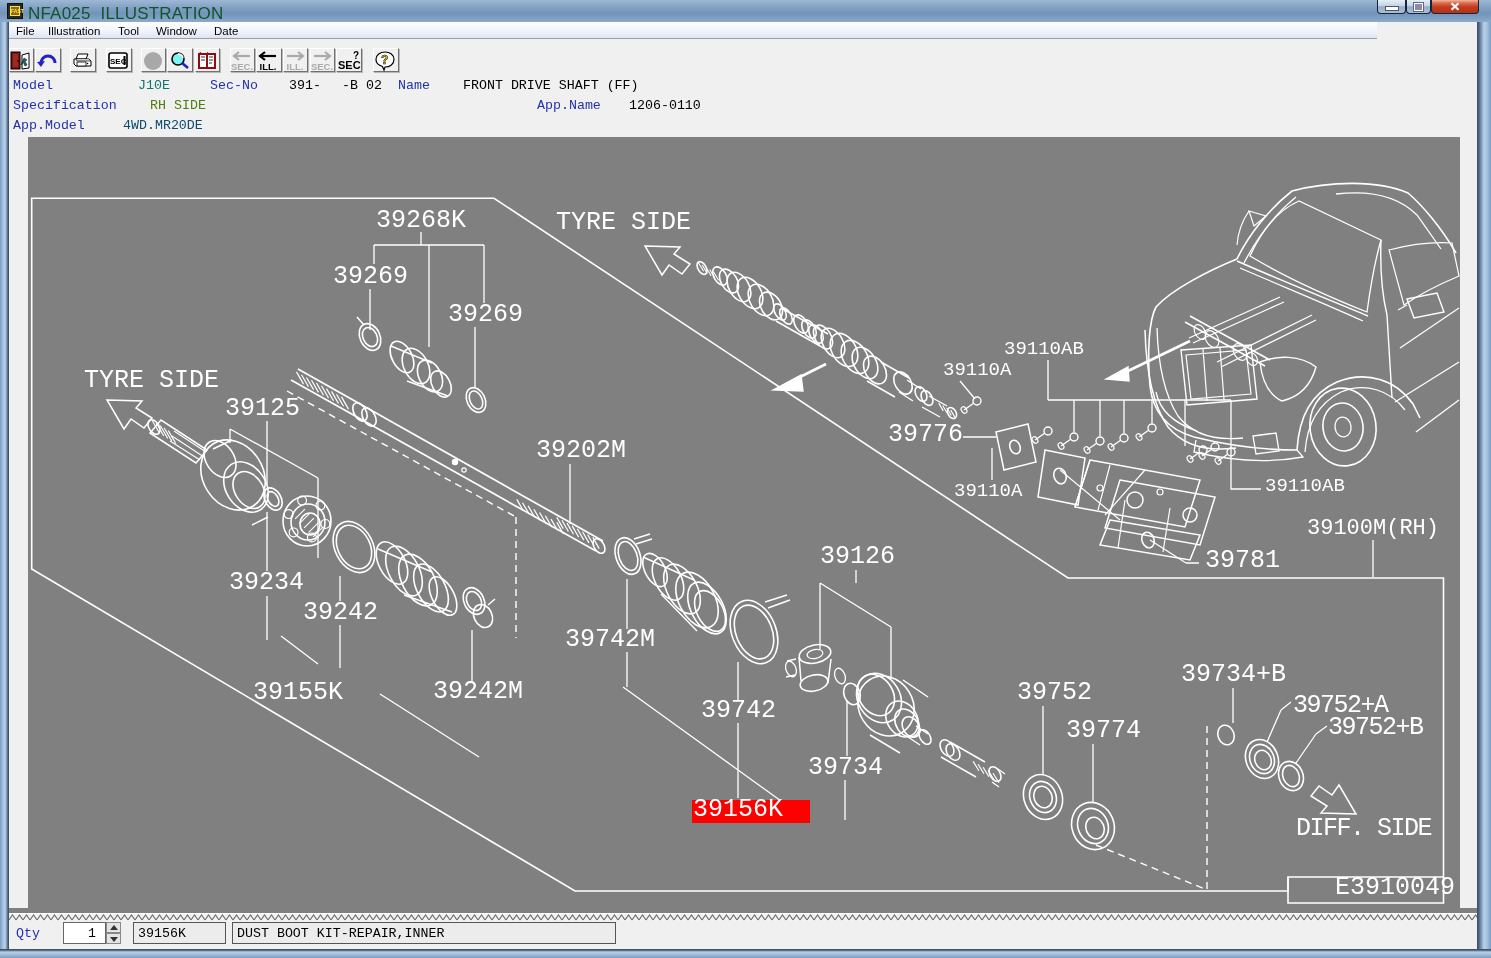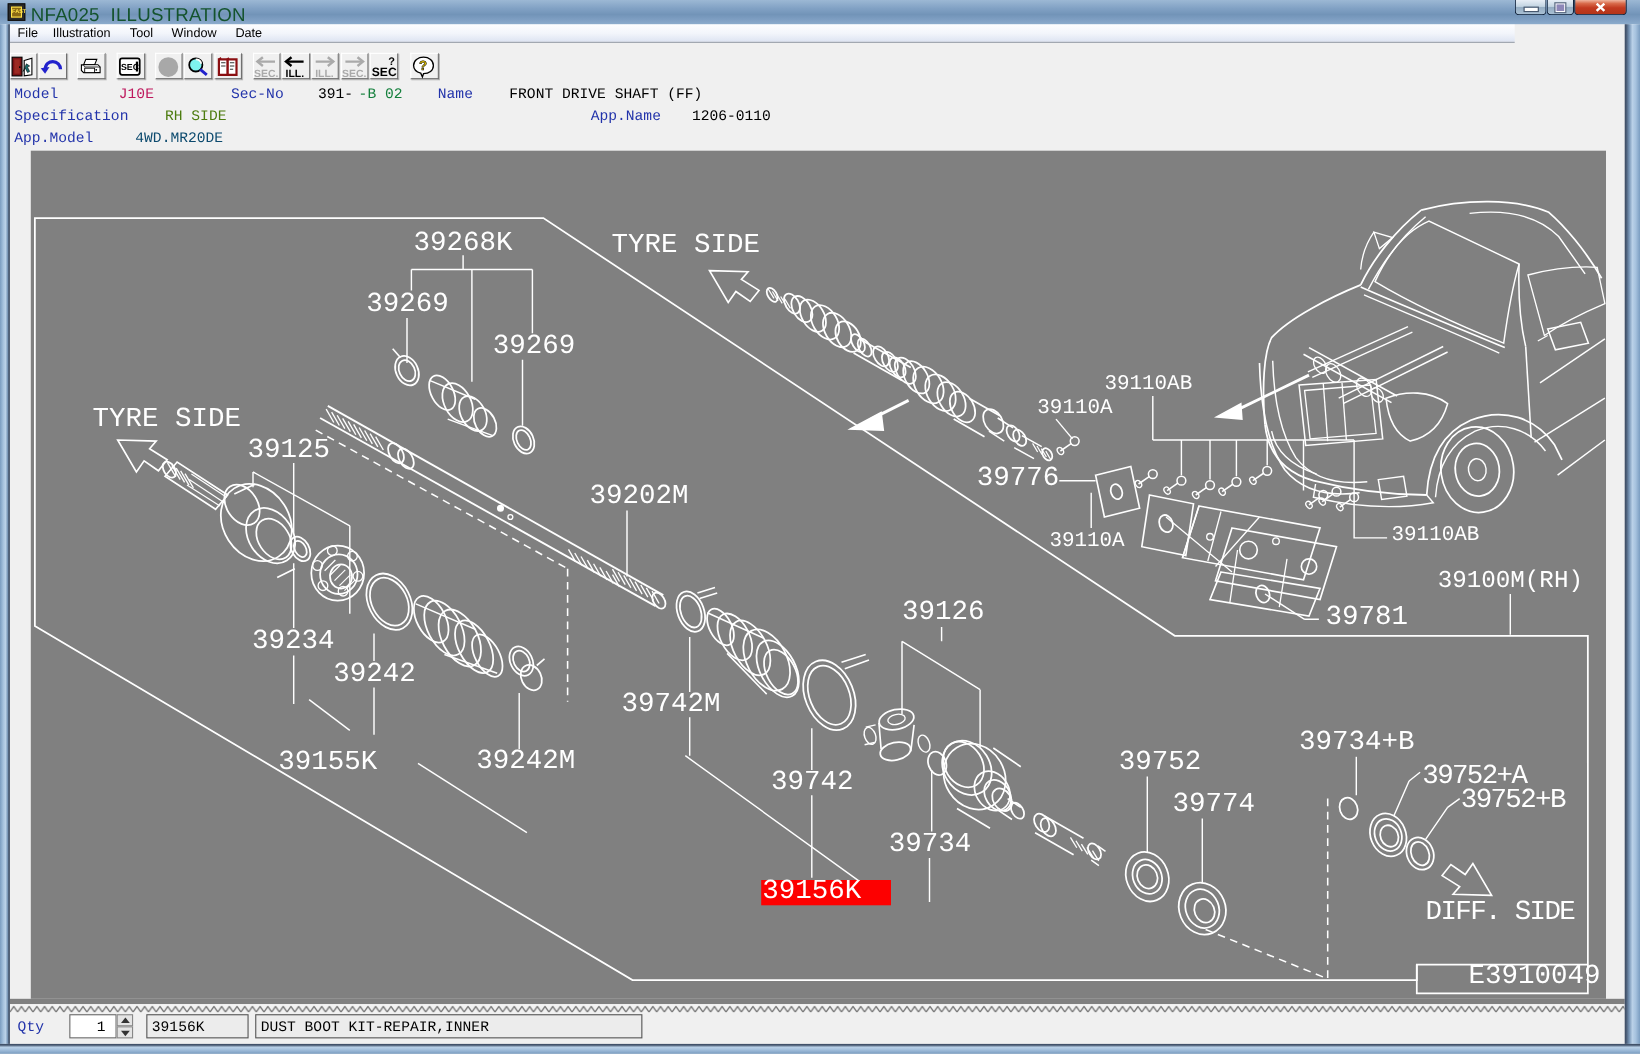"J10E" div.mi { color: #be185d -> #0f766e; left: 108px -> 138px }
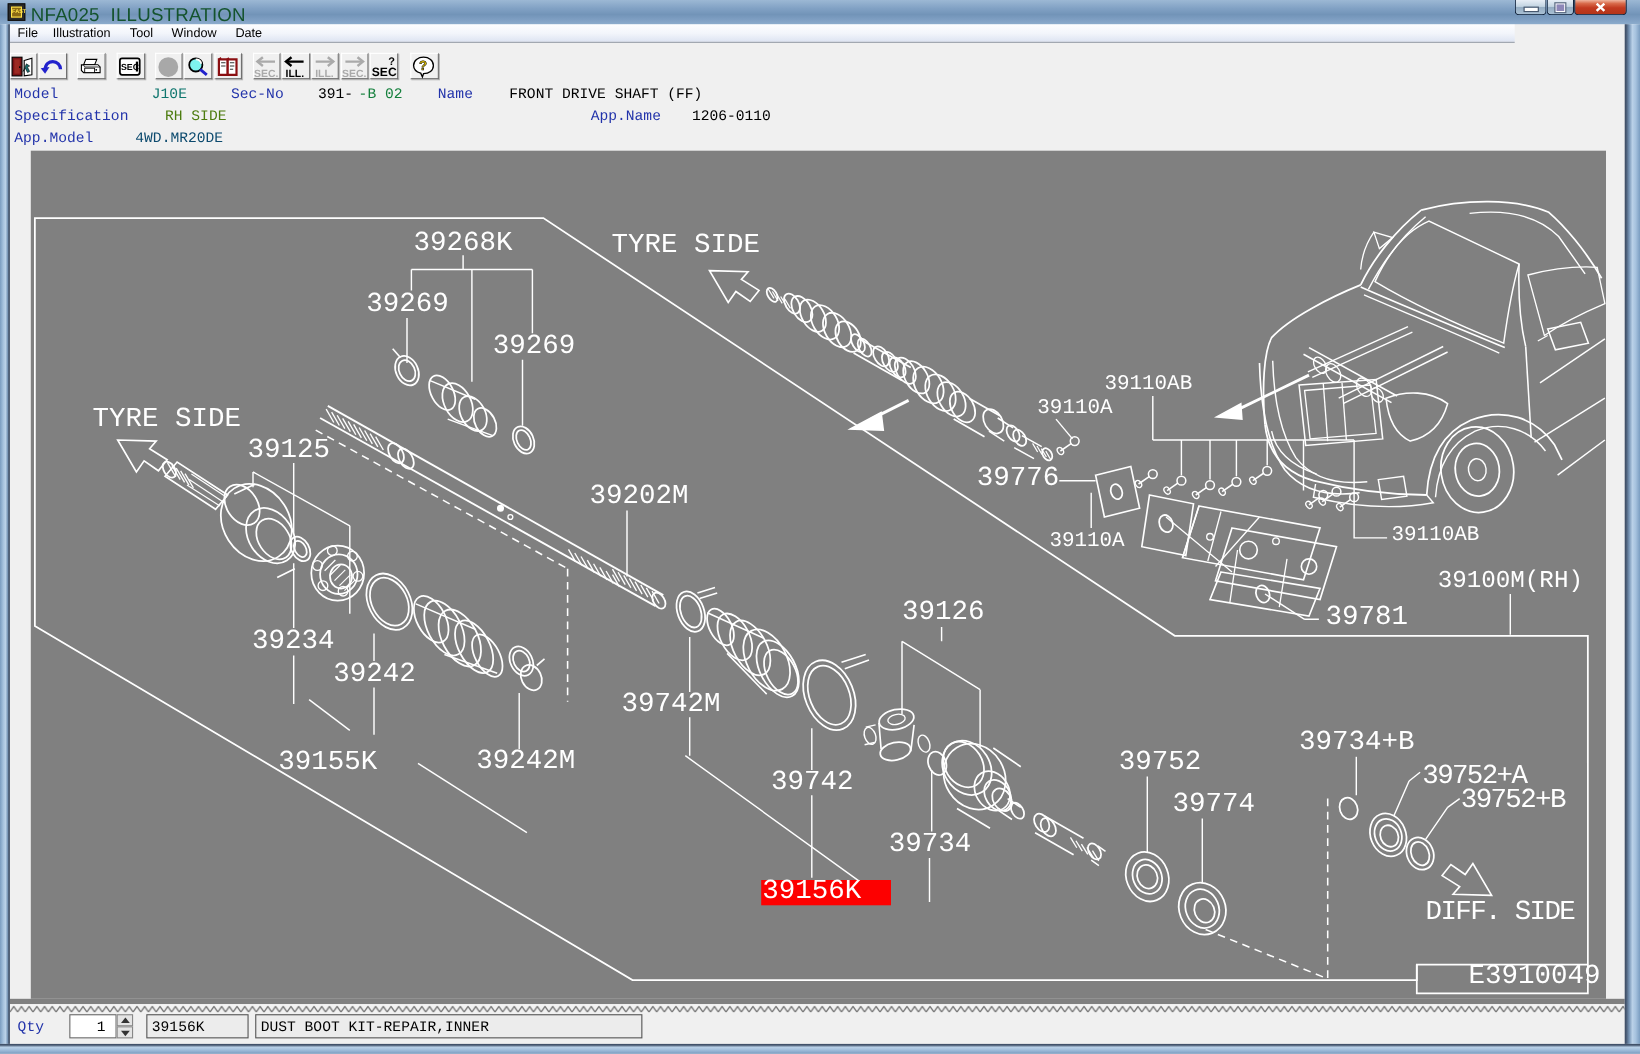"-B 02" div.mi { color: #15803d -> #000000; left: 326px -> 342px }
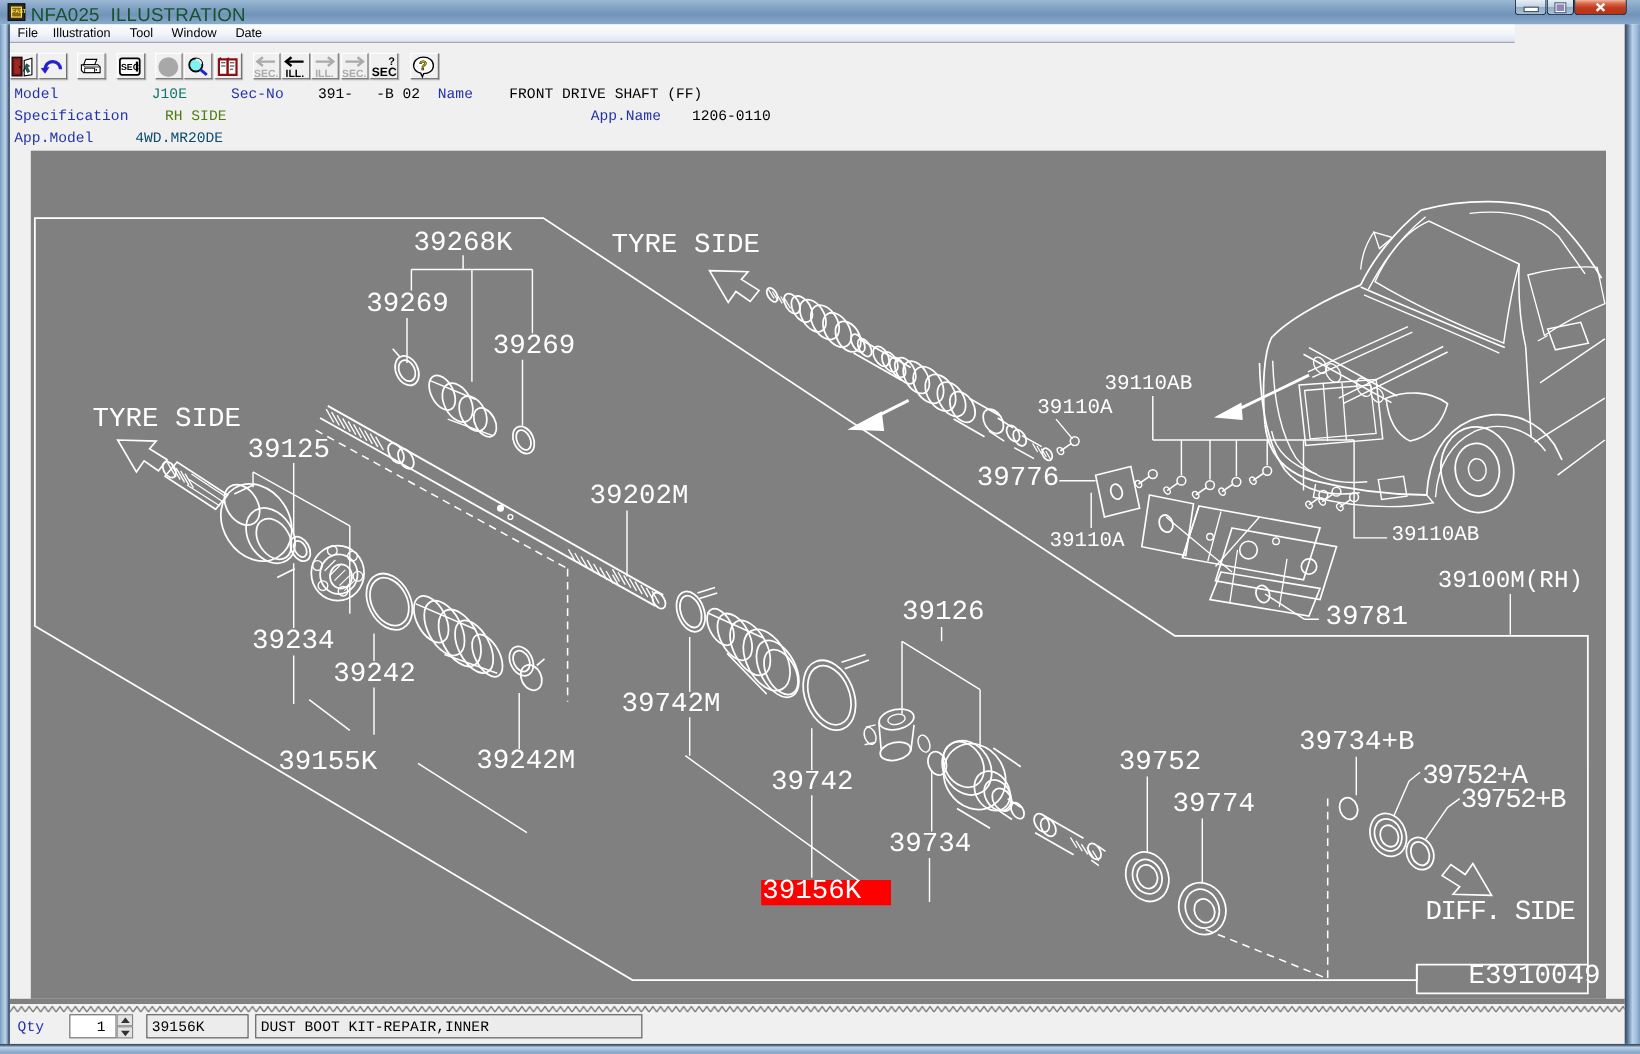"DUST BOOT KIT-REPAIR,INNER" div.fld { width: 352px -> 384px }
